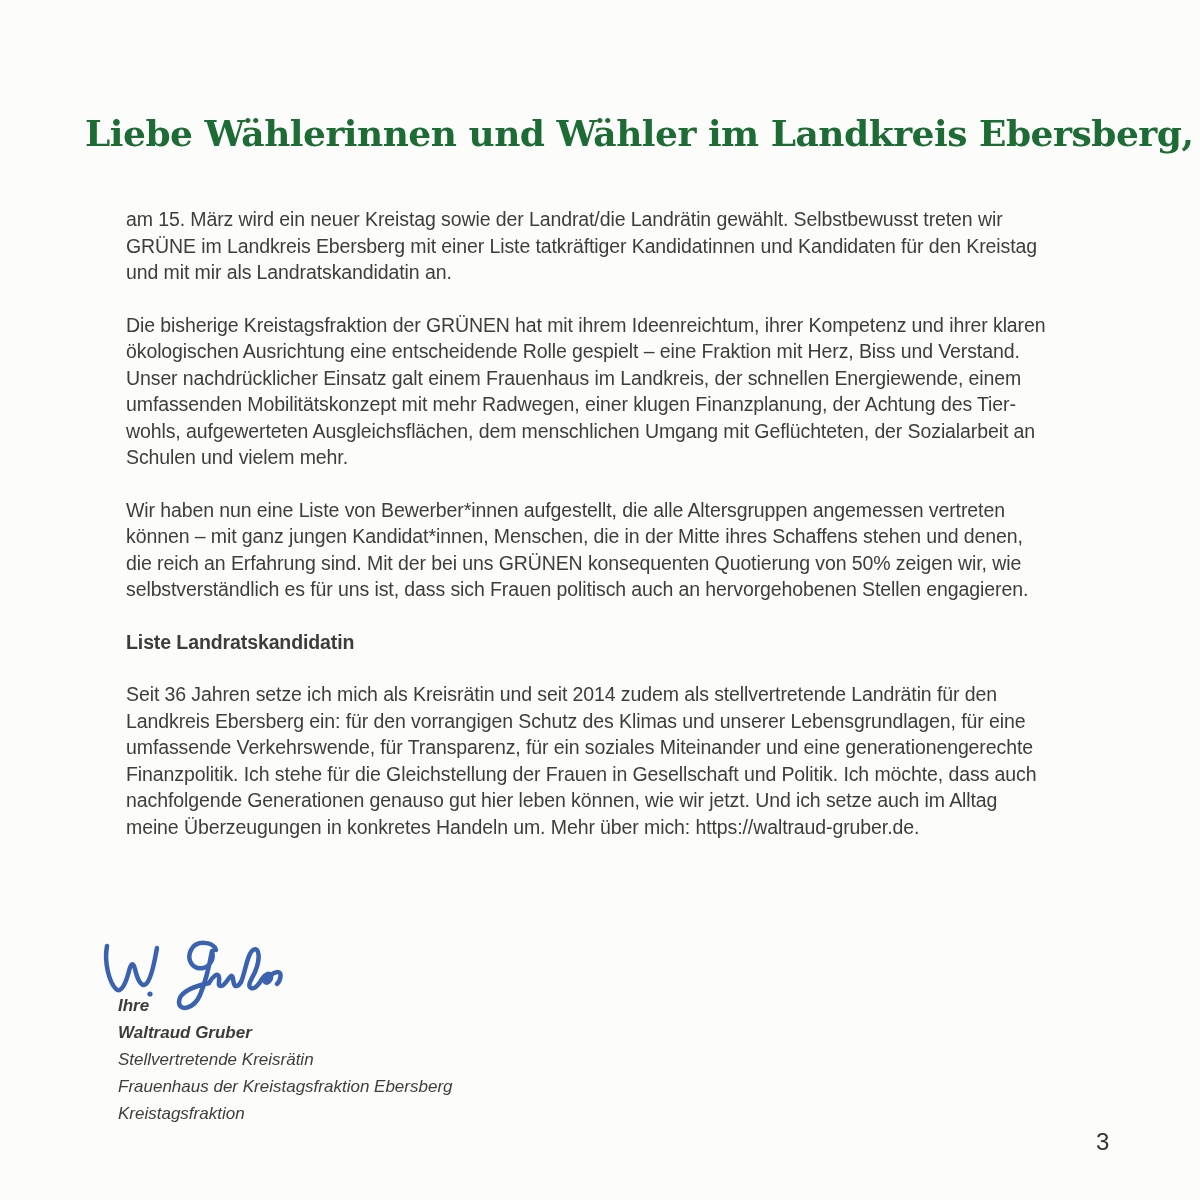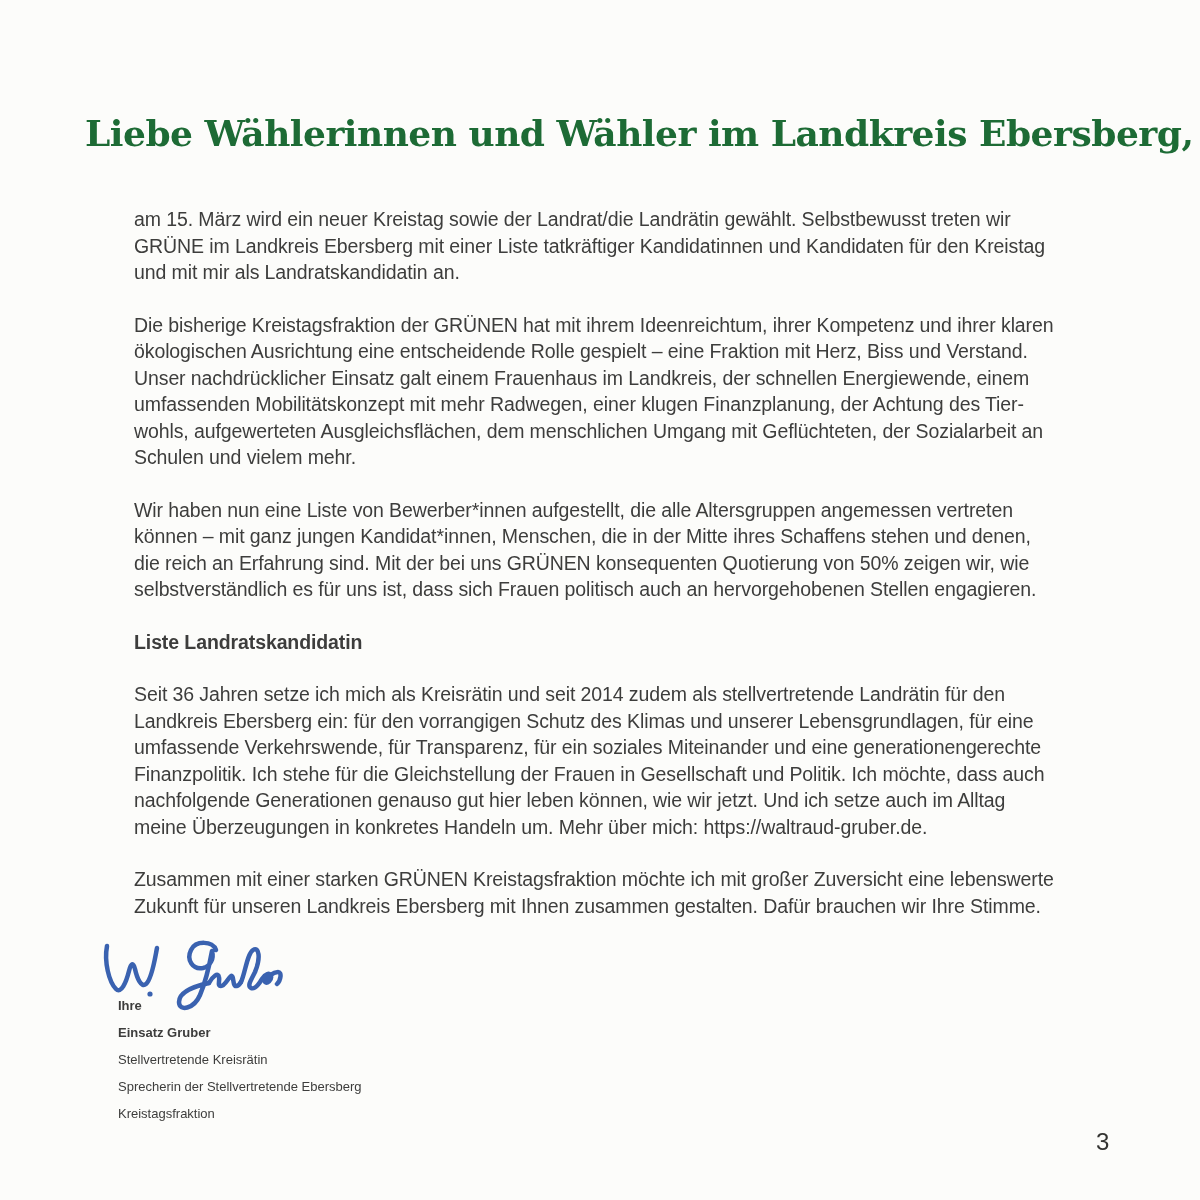"am 15. März wird ein" .body-copy p { margin: 0 0 26px 16px -> 0 0 26px 8px }
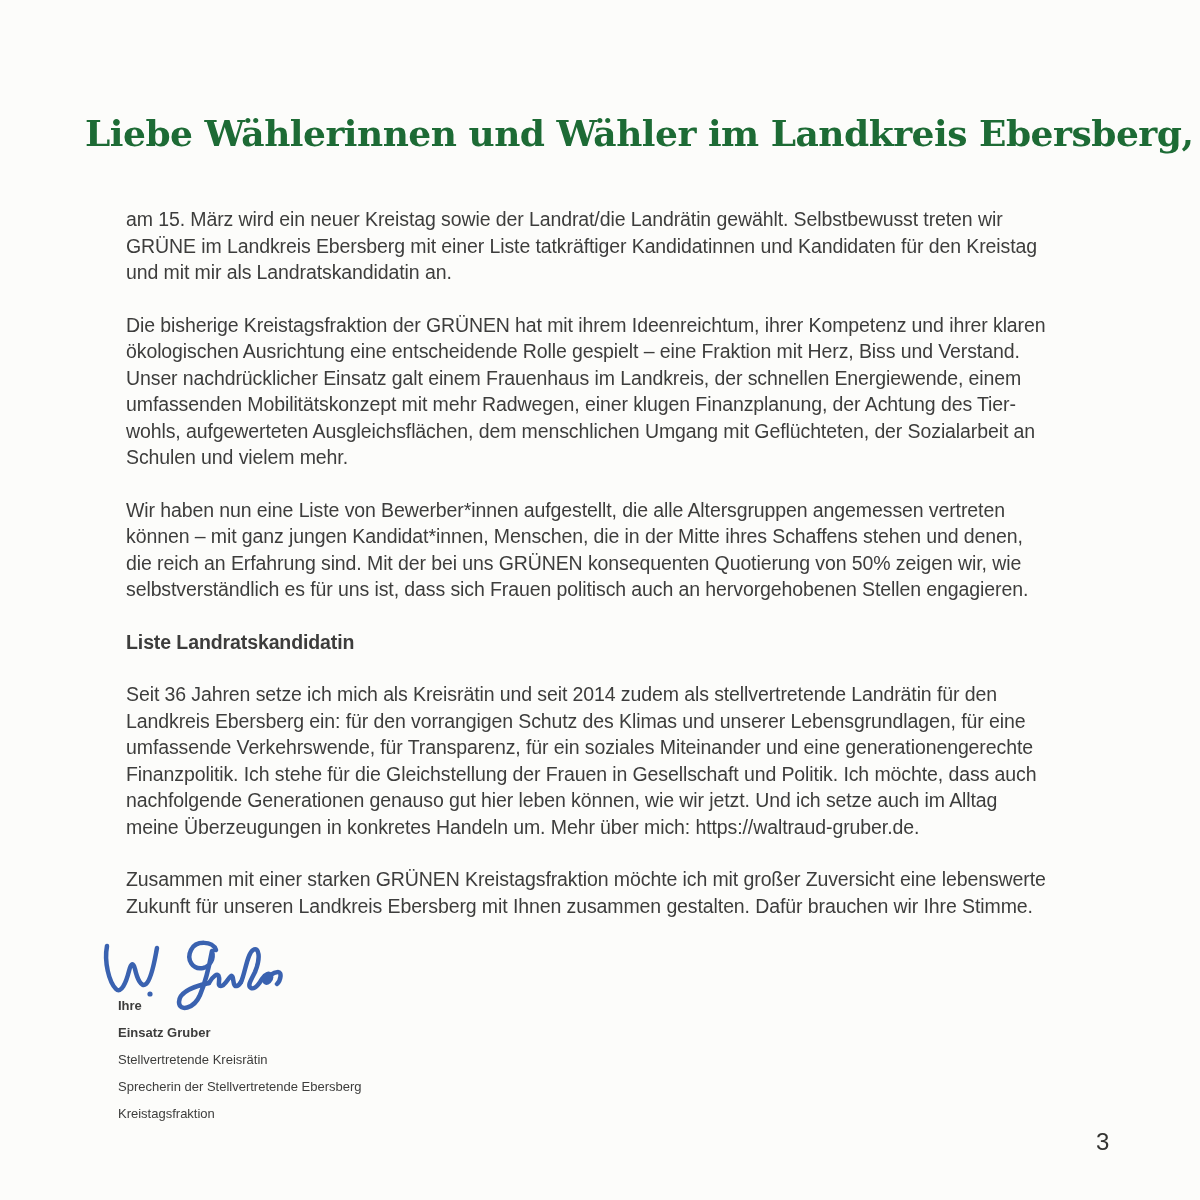"Zusammen mit einer starken GRÜNEN" p { html: <p>Zusammen mit einer starken GRÜNEN Kreistagsfraktion möchte ich mit großer Zuversicht eine lebenswerte Zukunft für unseren Landkreis Ebersberg mit Ihnen zusammen gestalten. Dafür brauchen wir Ihre Stimme.</p> -> none }
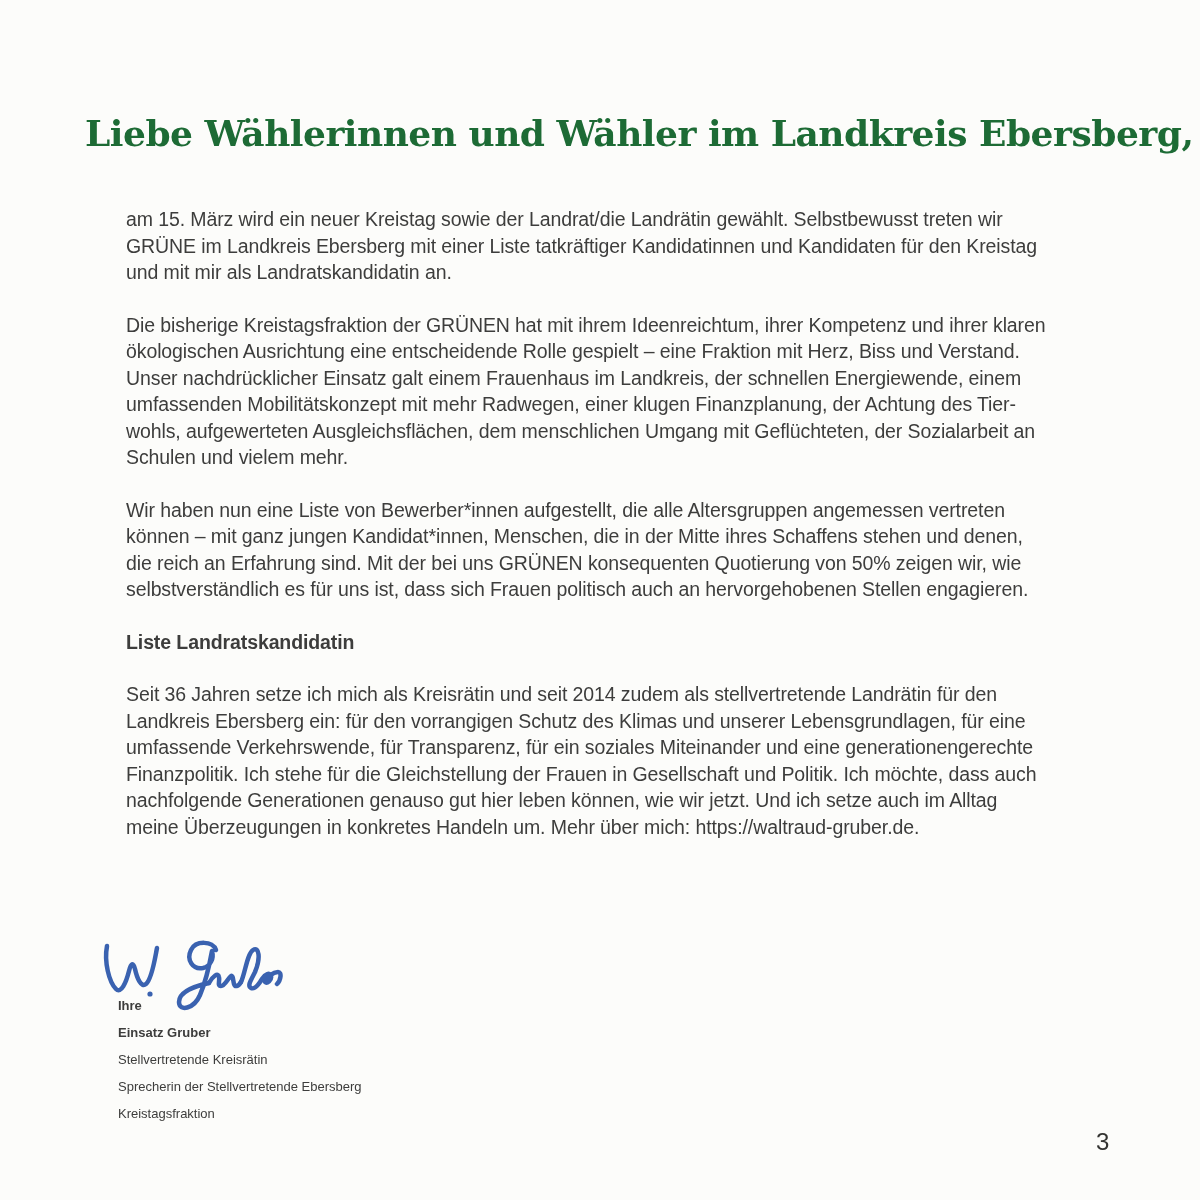"Ihre" .signature-block { font-size: 13px -> 17px; font-style: none -> italic }
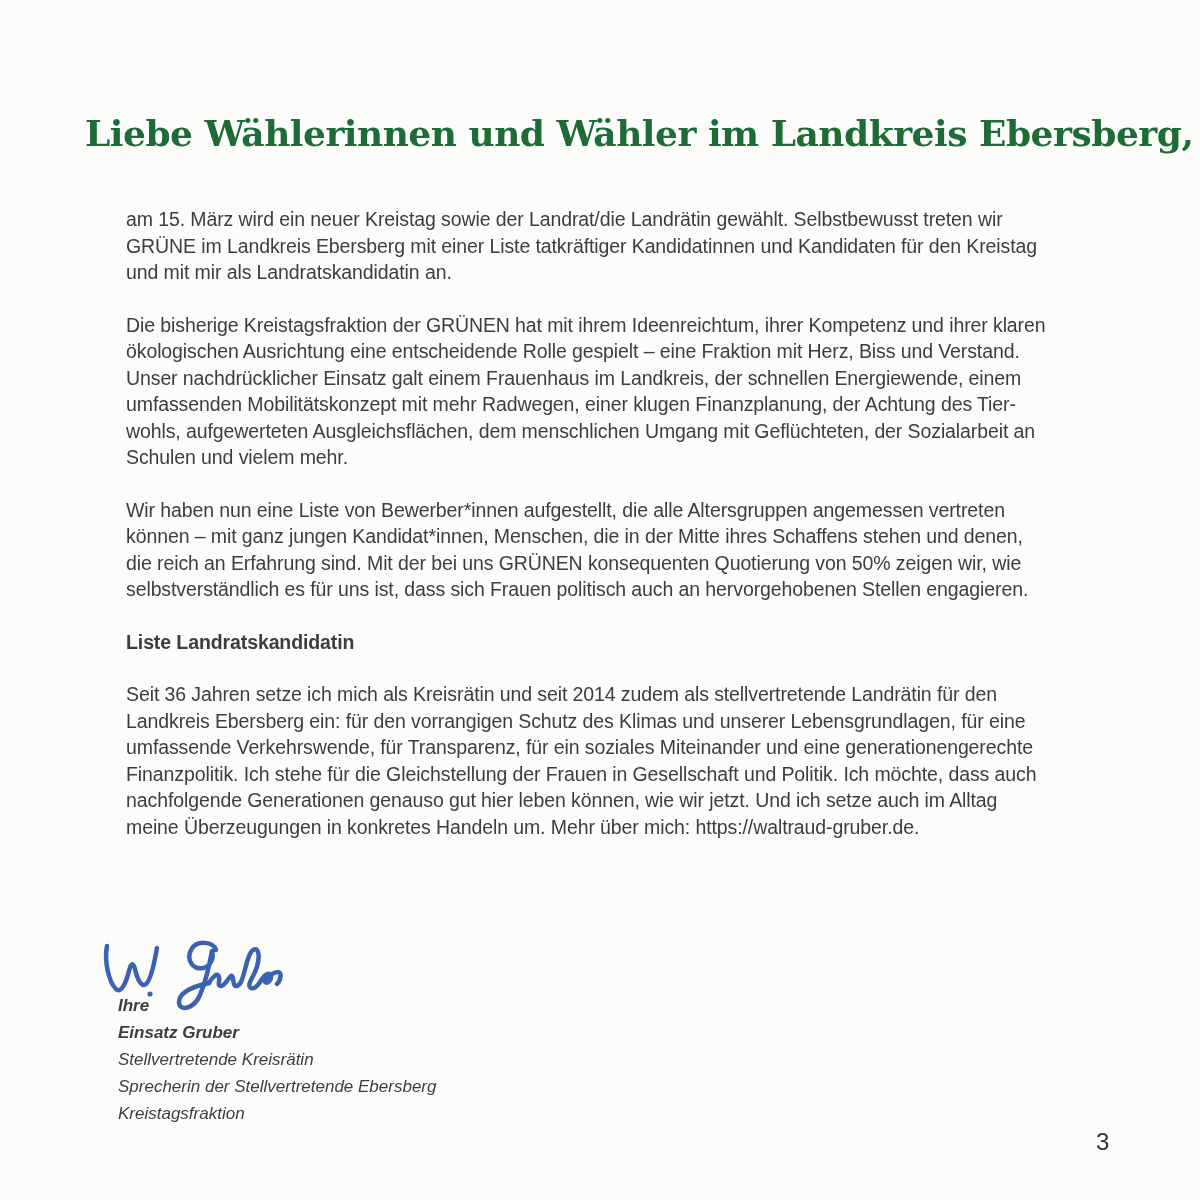"Einsatz Gruber" div.bold { text: Einsatz -> Waltraud }
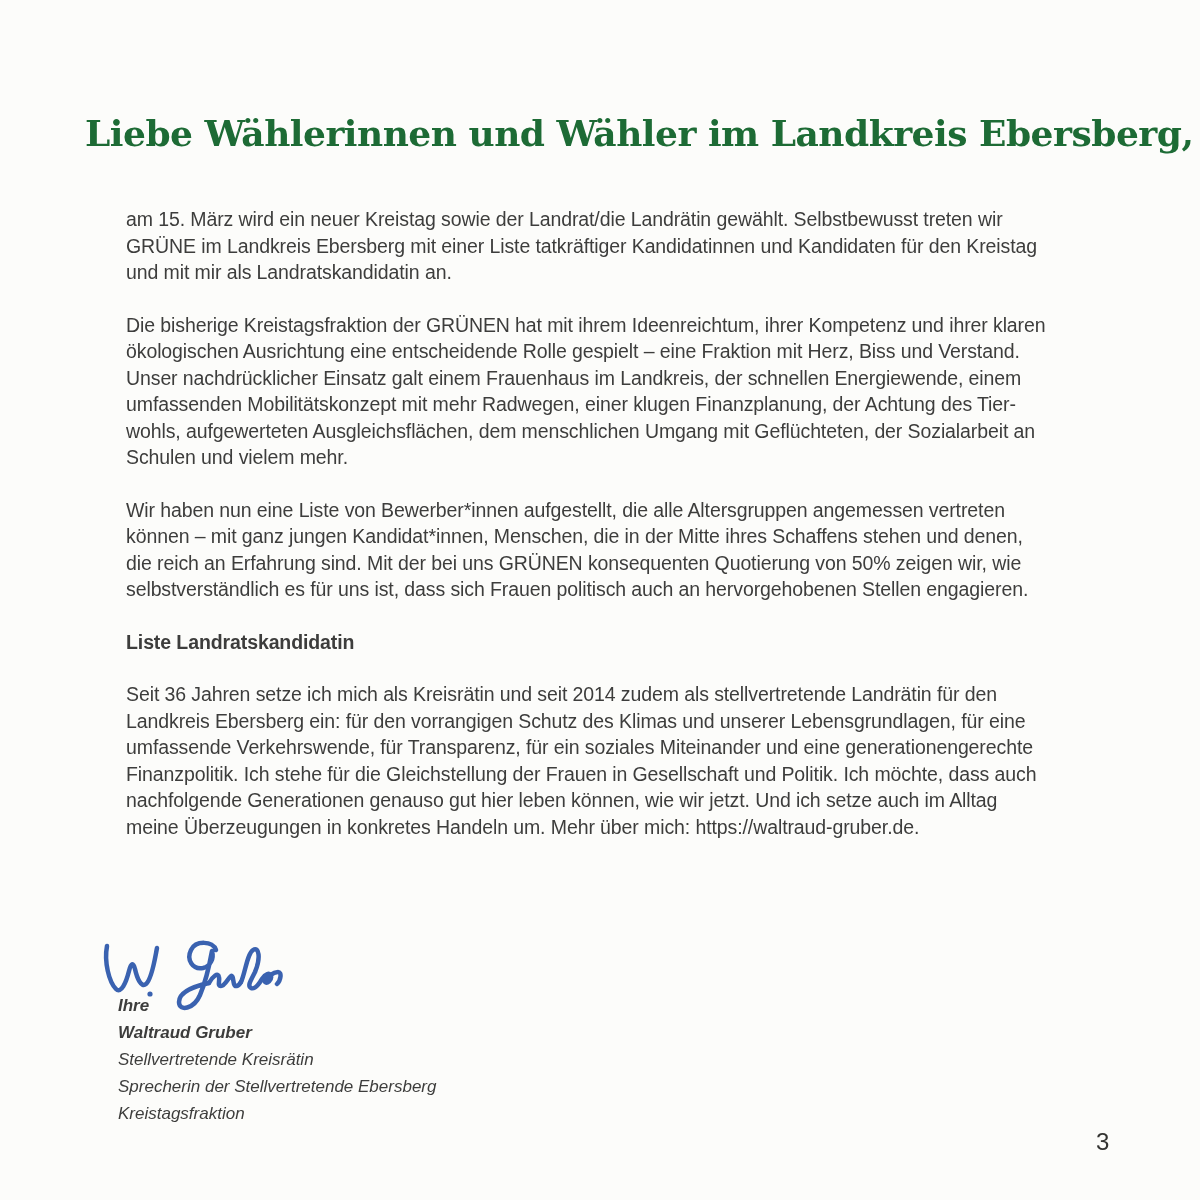"Sprecherin der Stellvertretende" div { text: Sprecherin der Stellvertretende -> Frauenhaus der Kreistagsfraktion }
